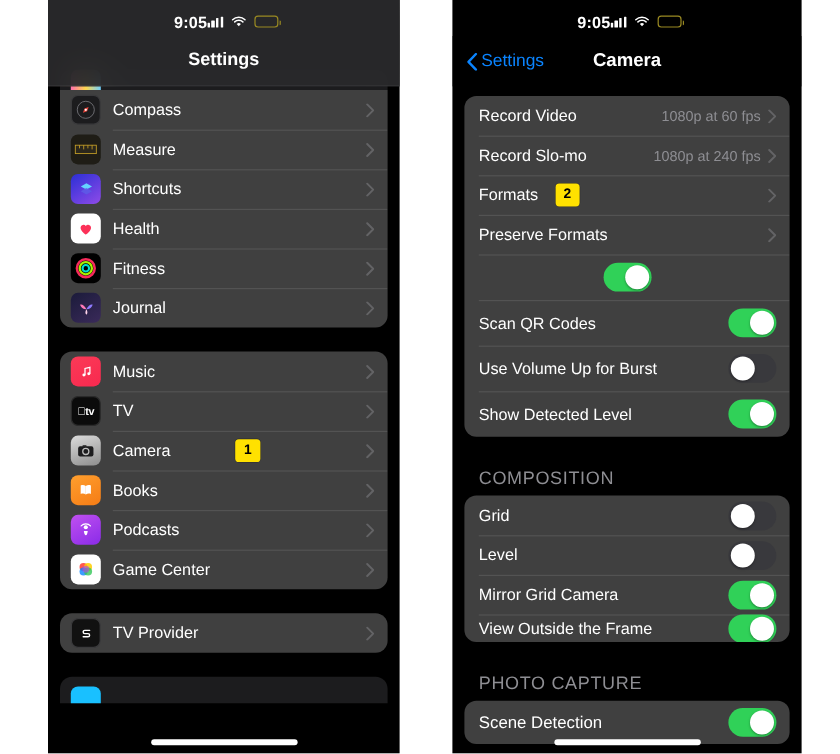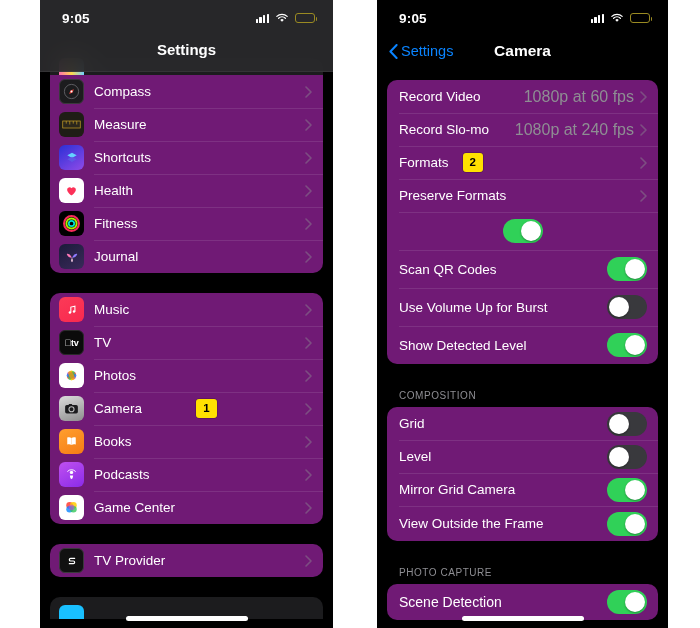"9:05" .statusbar { justify-content: space-between -> center }
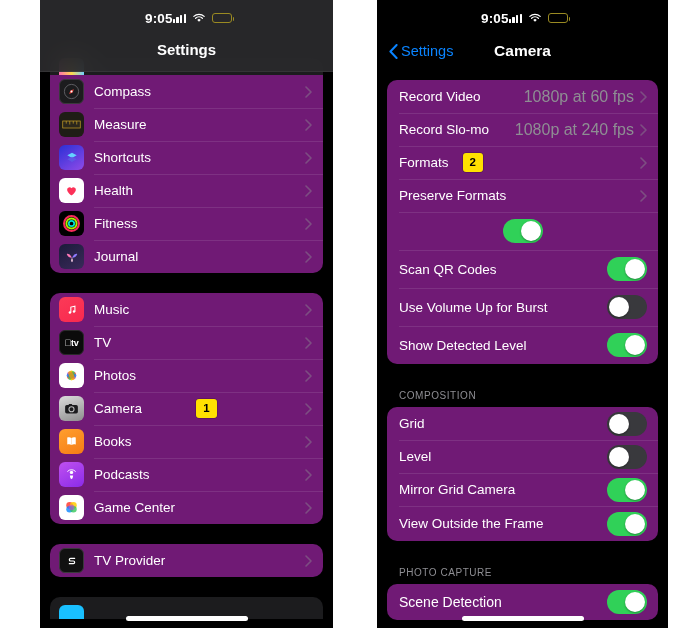"Compass" .group { background: #701a75 -> #404040 }
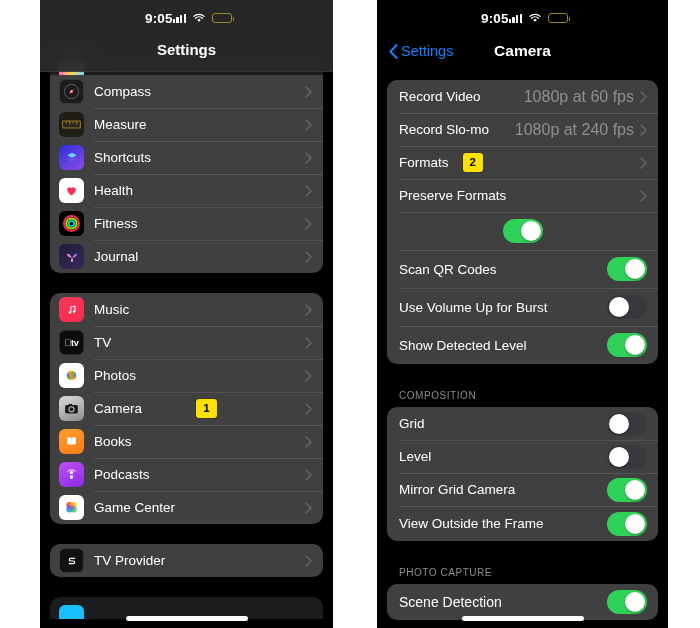"1080p at 60 fps" .row-value { font-size: 16px -> 12px }
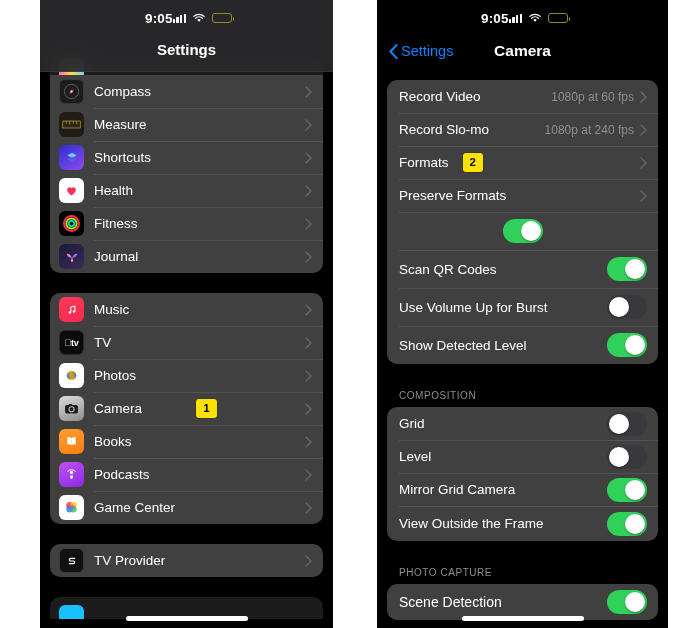"Photos" div.row { html: <div> <span> <svg> <g> <ellipse></ellipse> <ellipse></ellipse> <ellipse></ellipse> <ellipse></ellipse> <ellipse></ellipse> <ellipse></ellipse> </g> </svg> </span> <span>Photos</span> <svg> <path></path> </svg> </div> -> none }
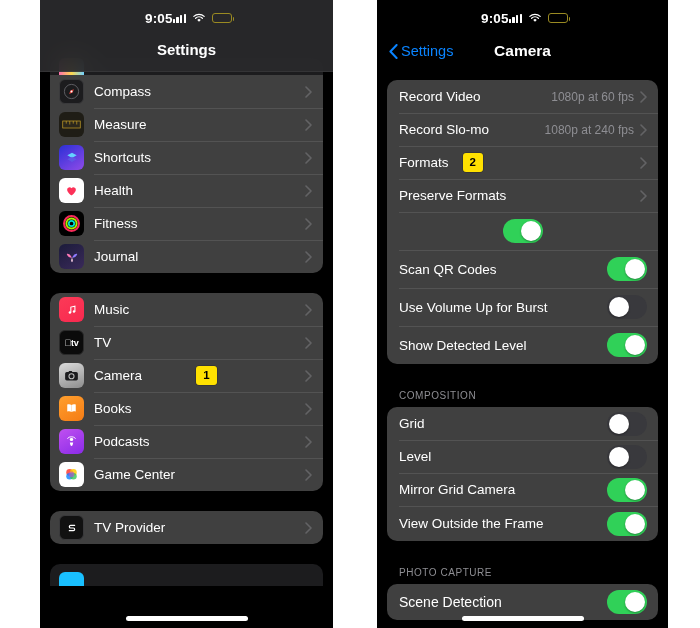"COMPOSITION" .section-header { font-size: 10px -> 15px }
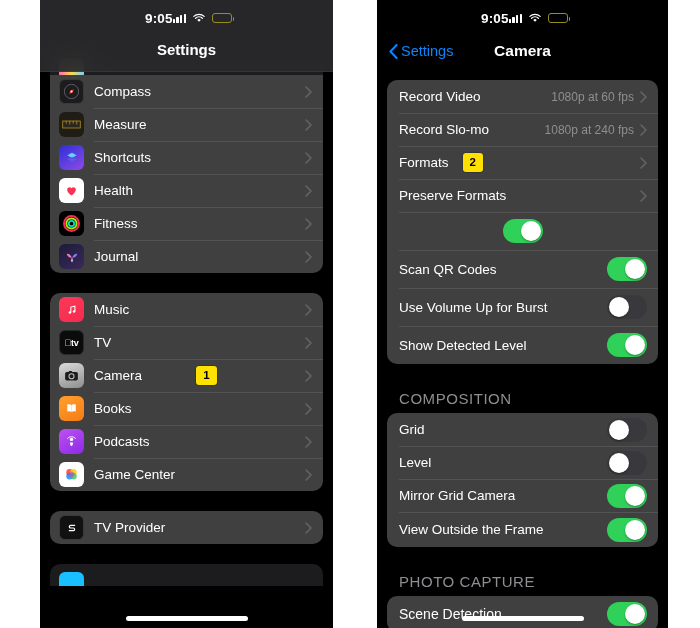"View Outside the Frame" div.row { height: 35px -> 23px }
